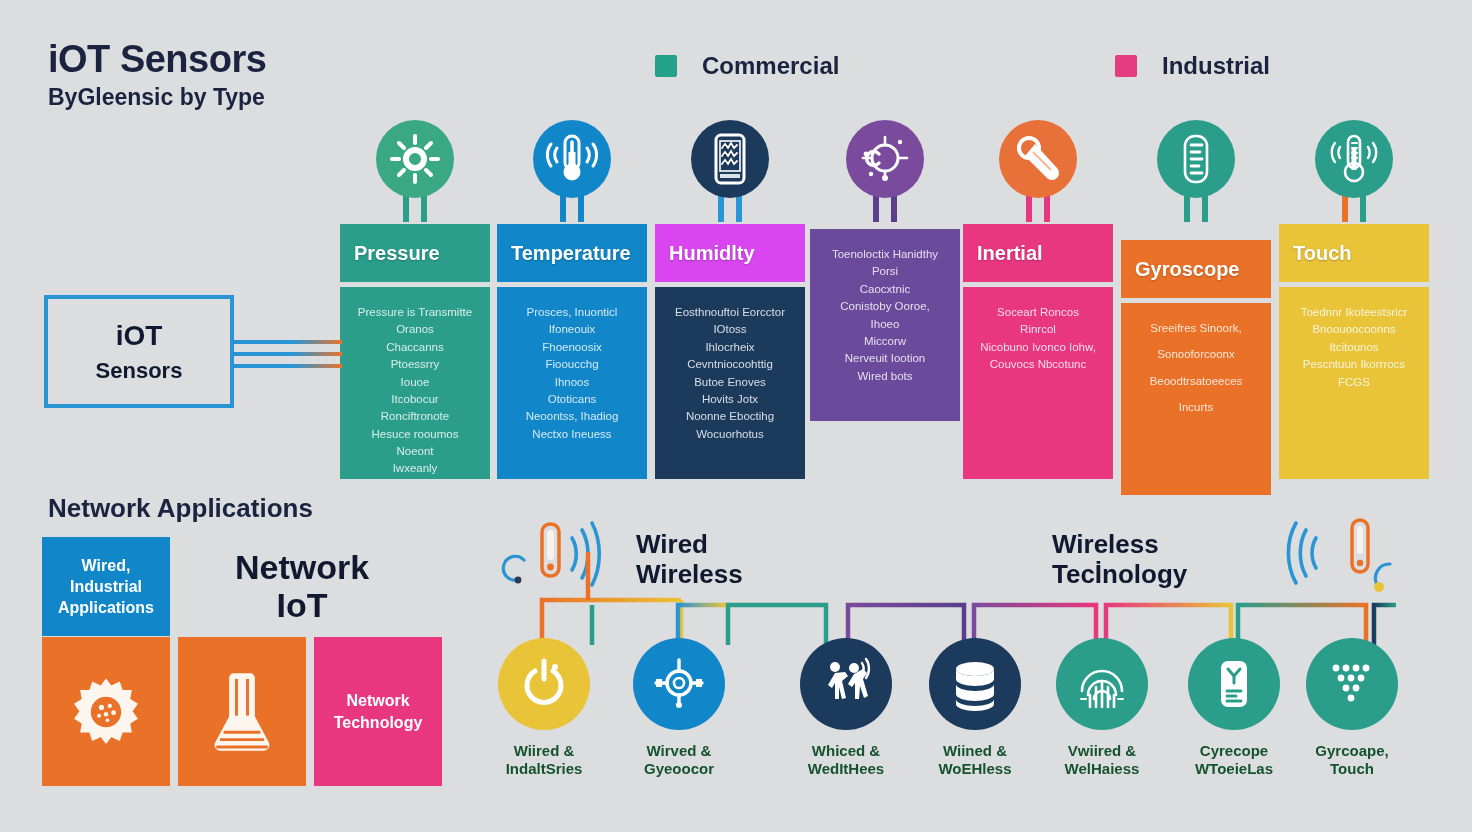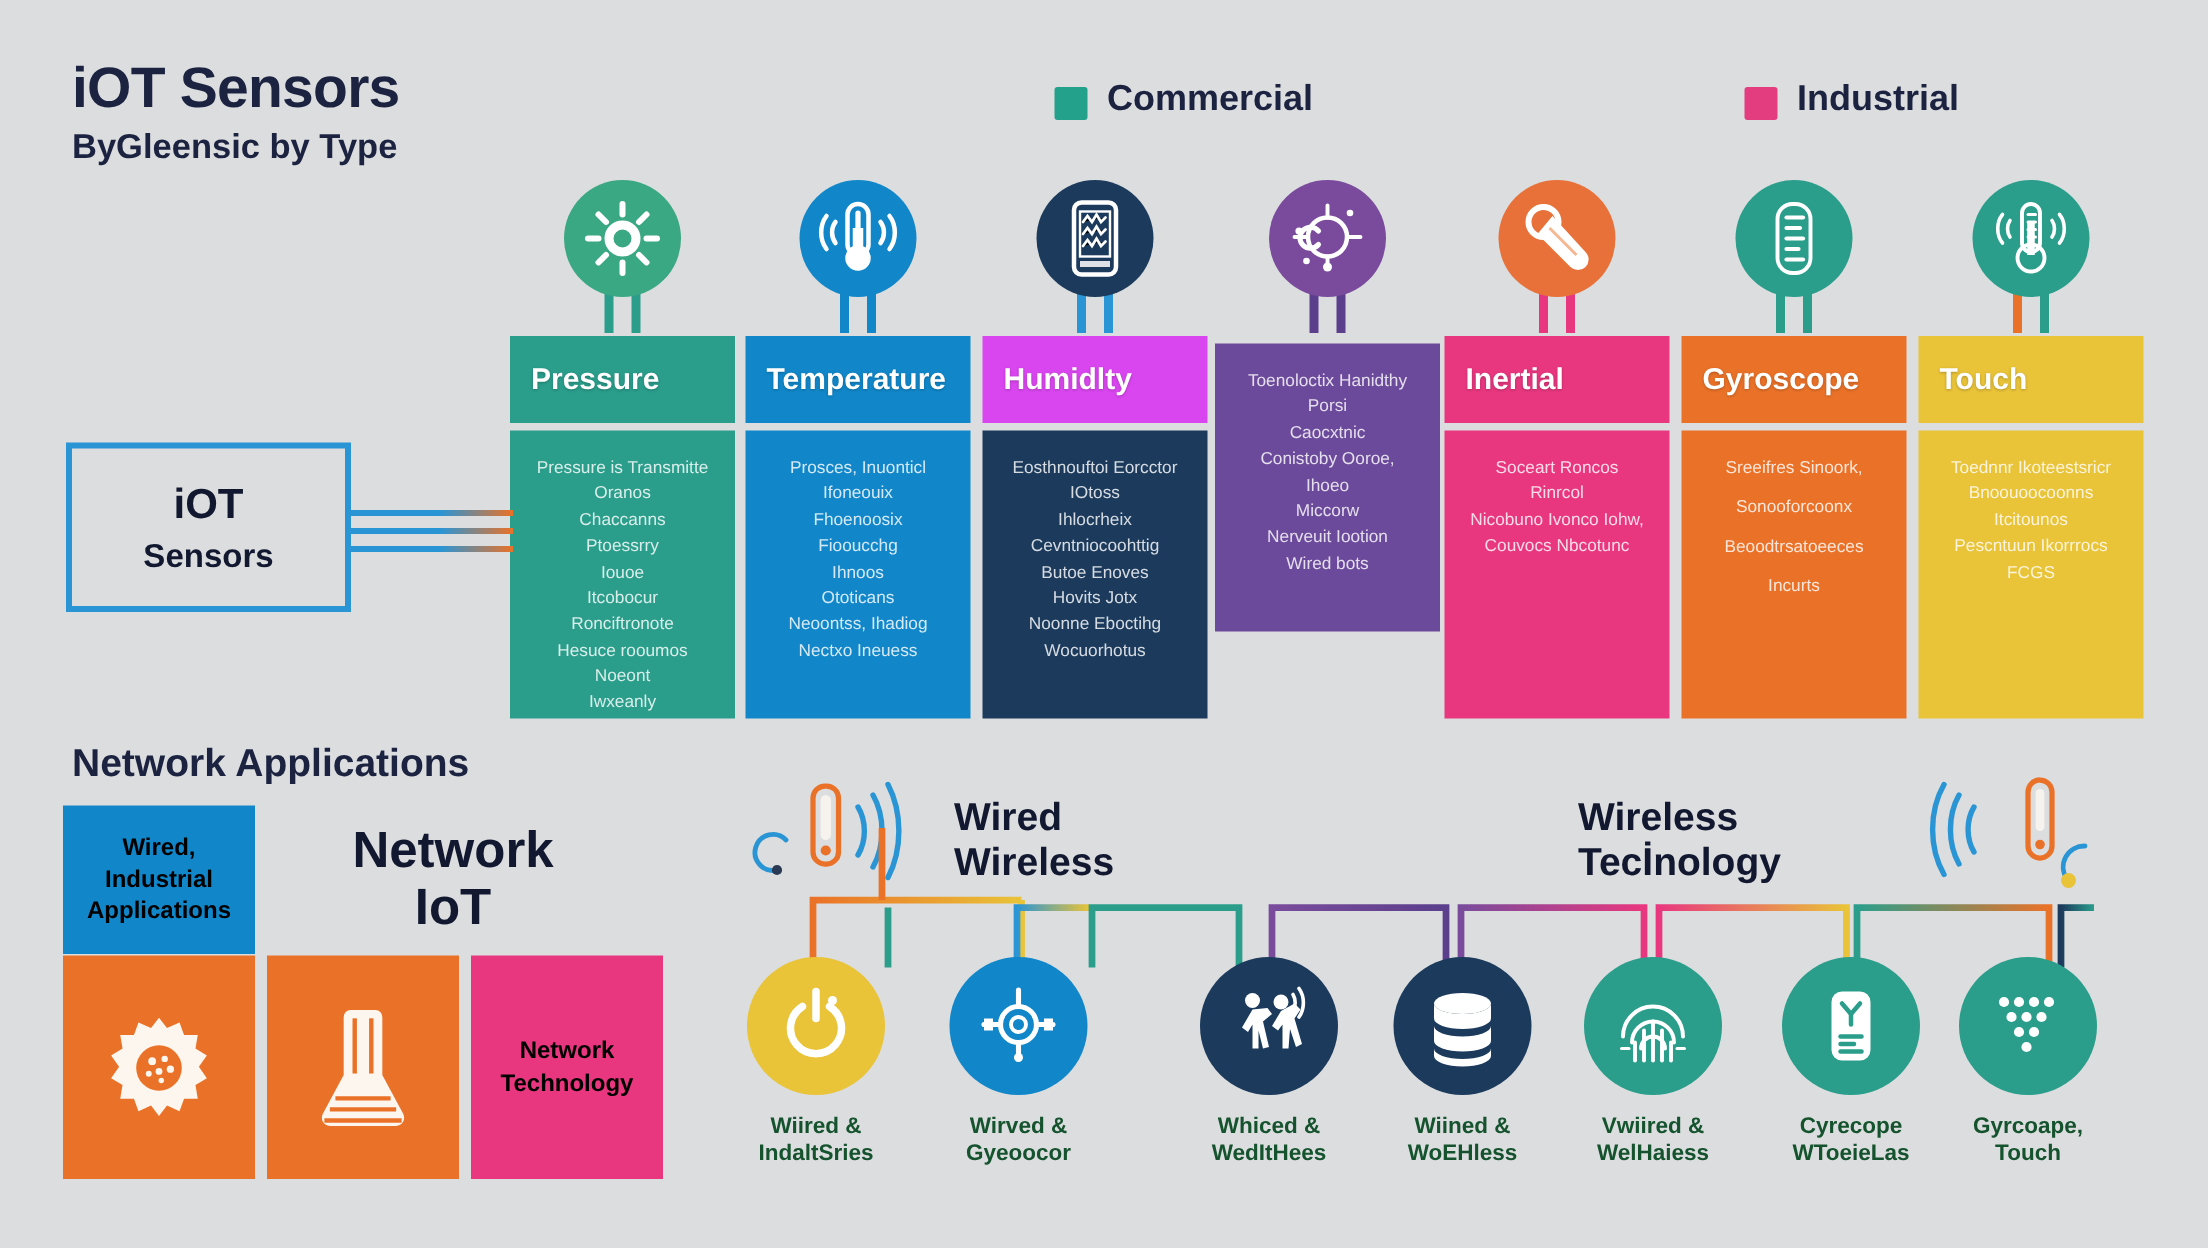"Commercial" .legend { align-items: flex-end -> center; gap: 13px -> 25px; margin-left: 48px -> none }
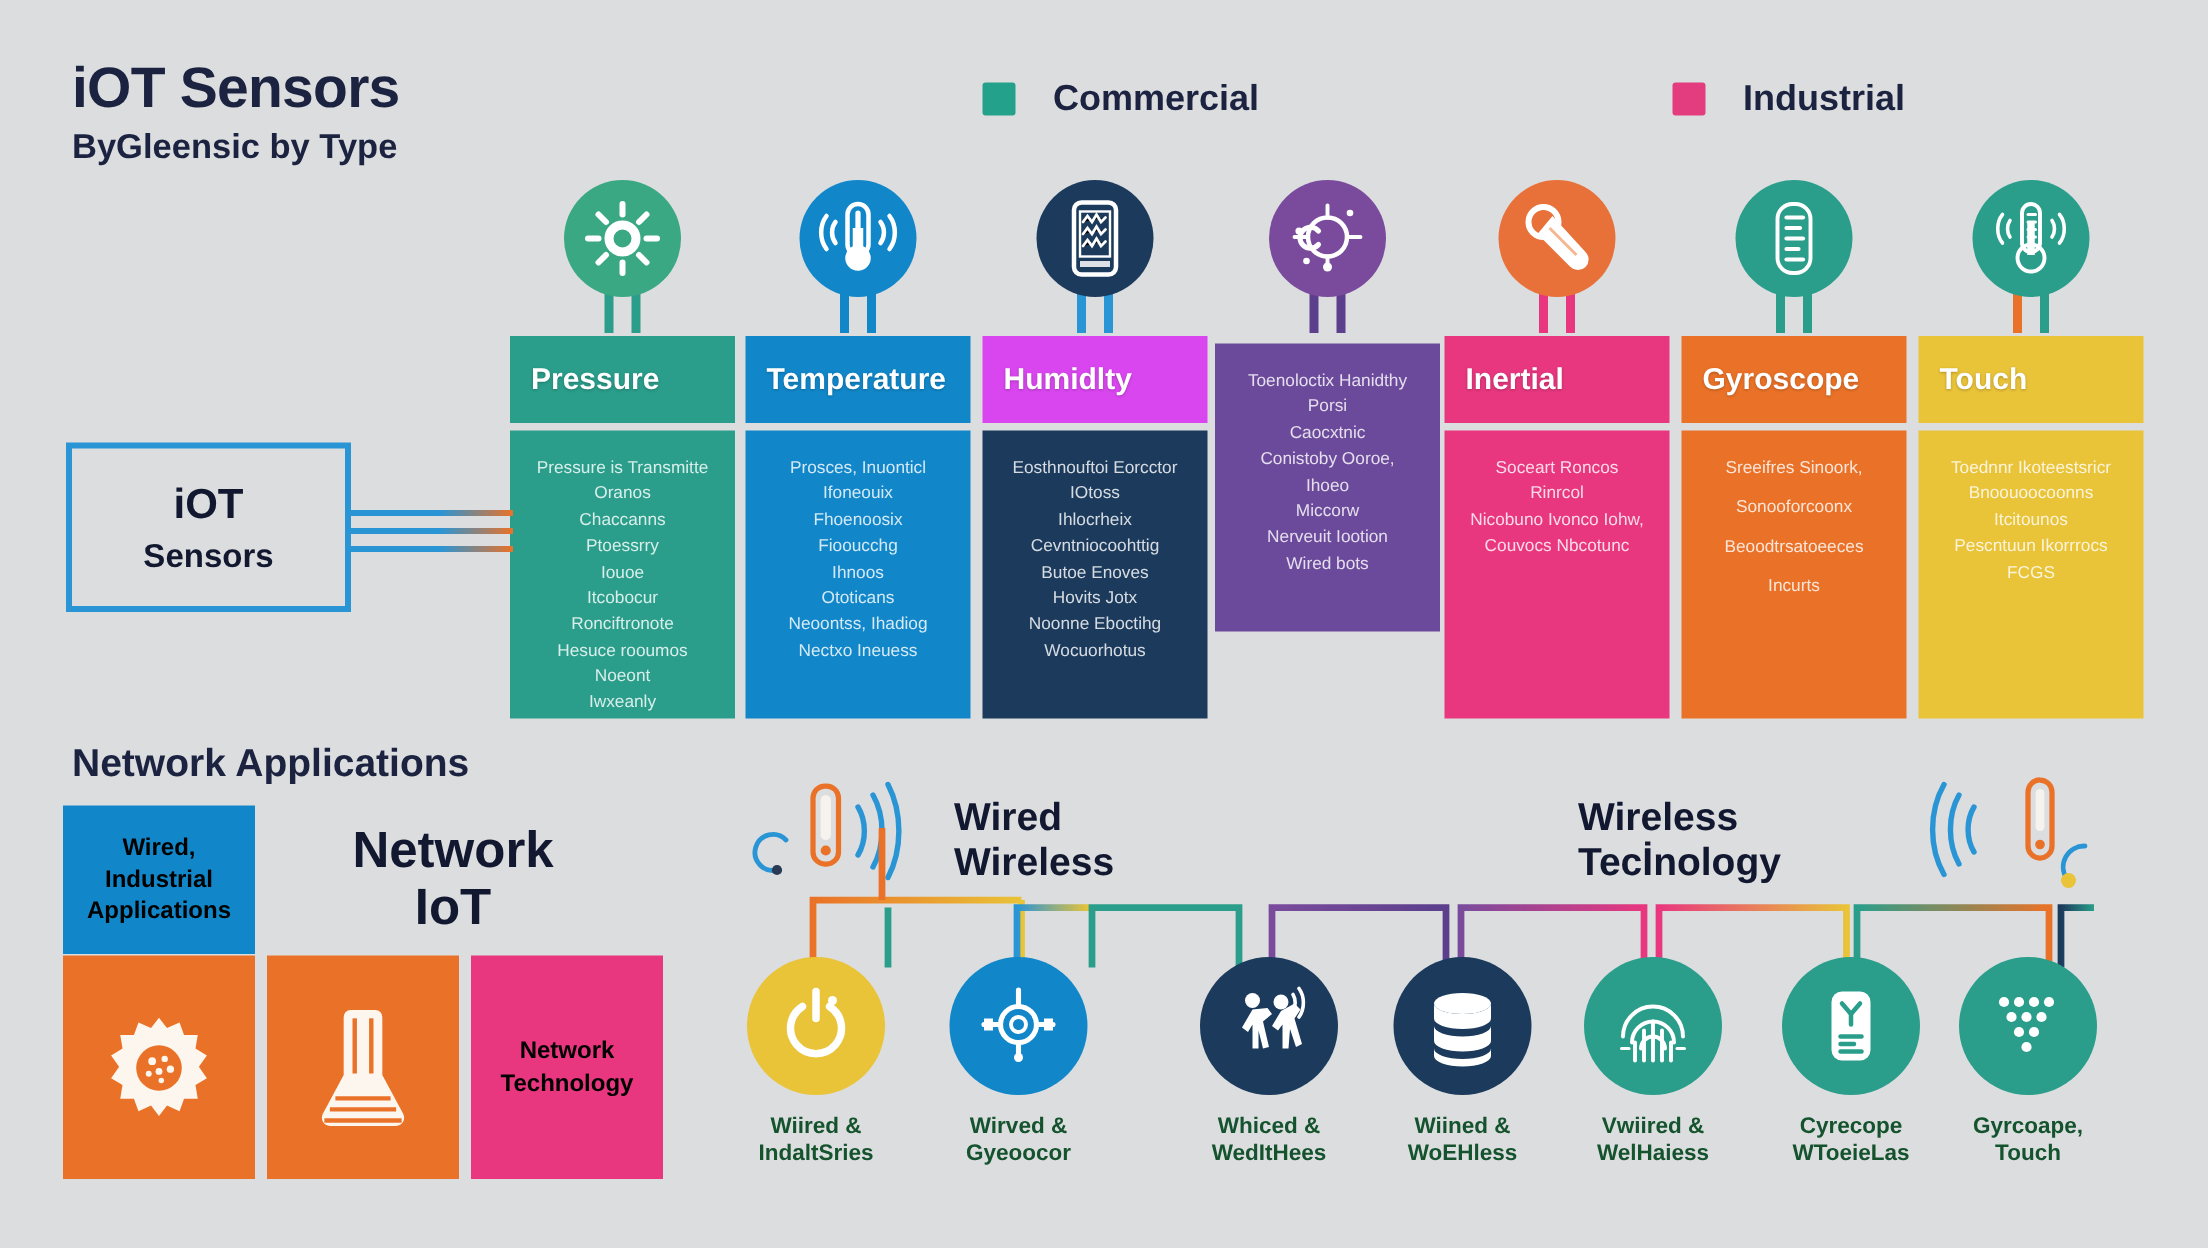"Gyroscope" div.head { margin-top: none -> 16px }
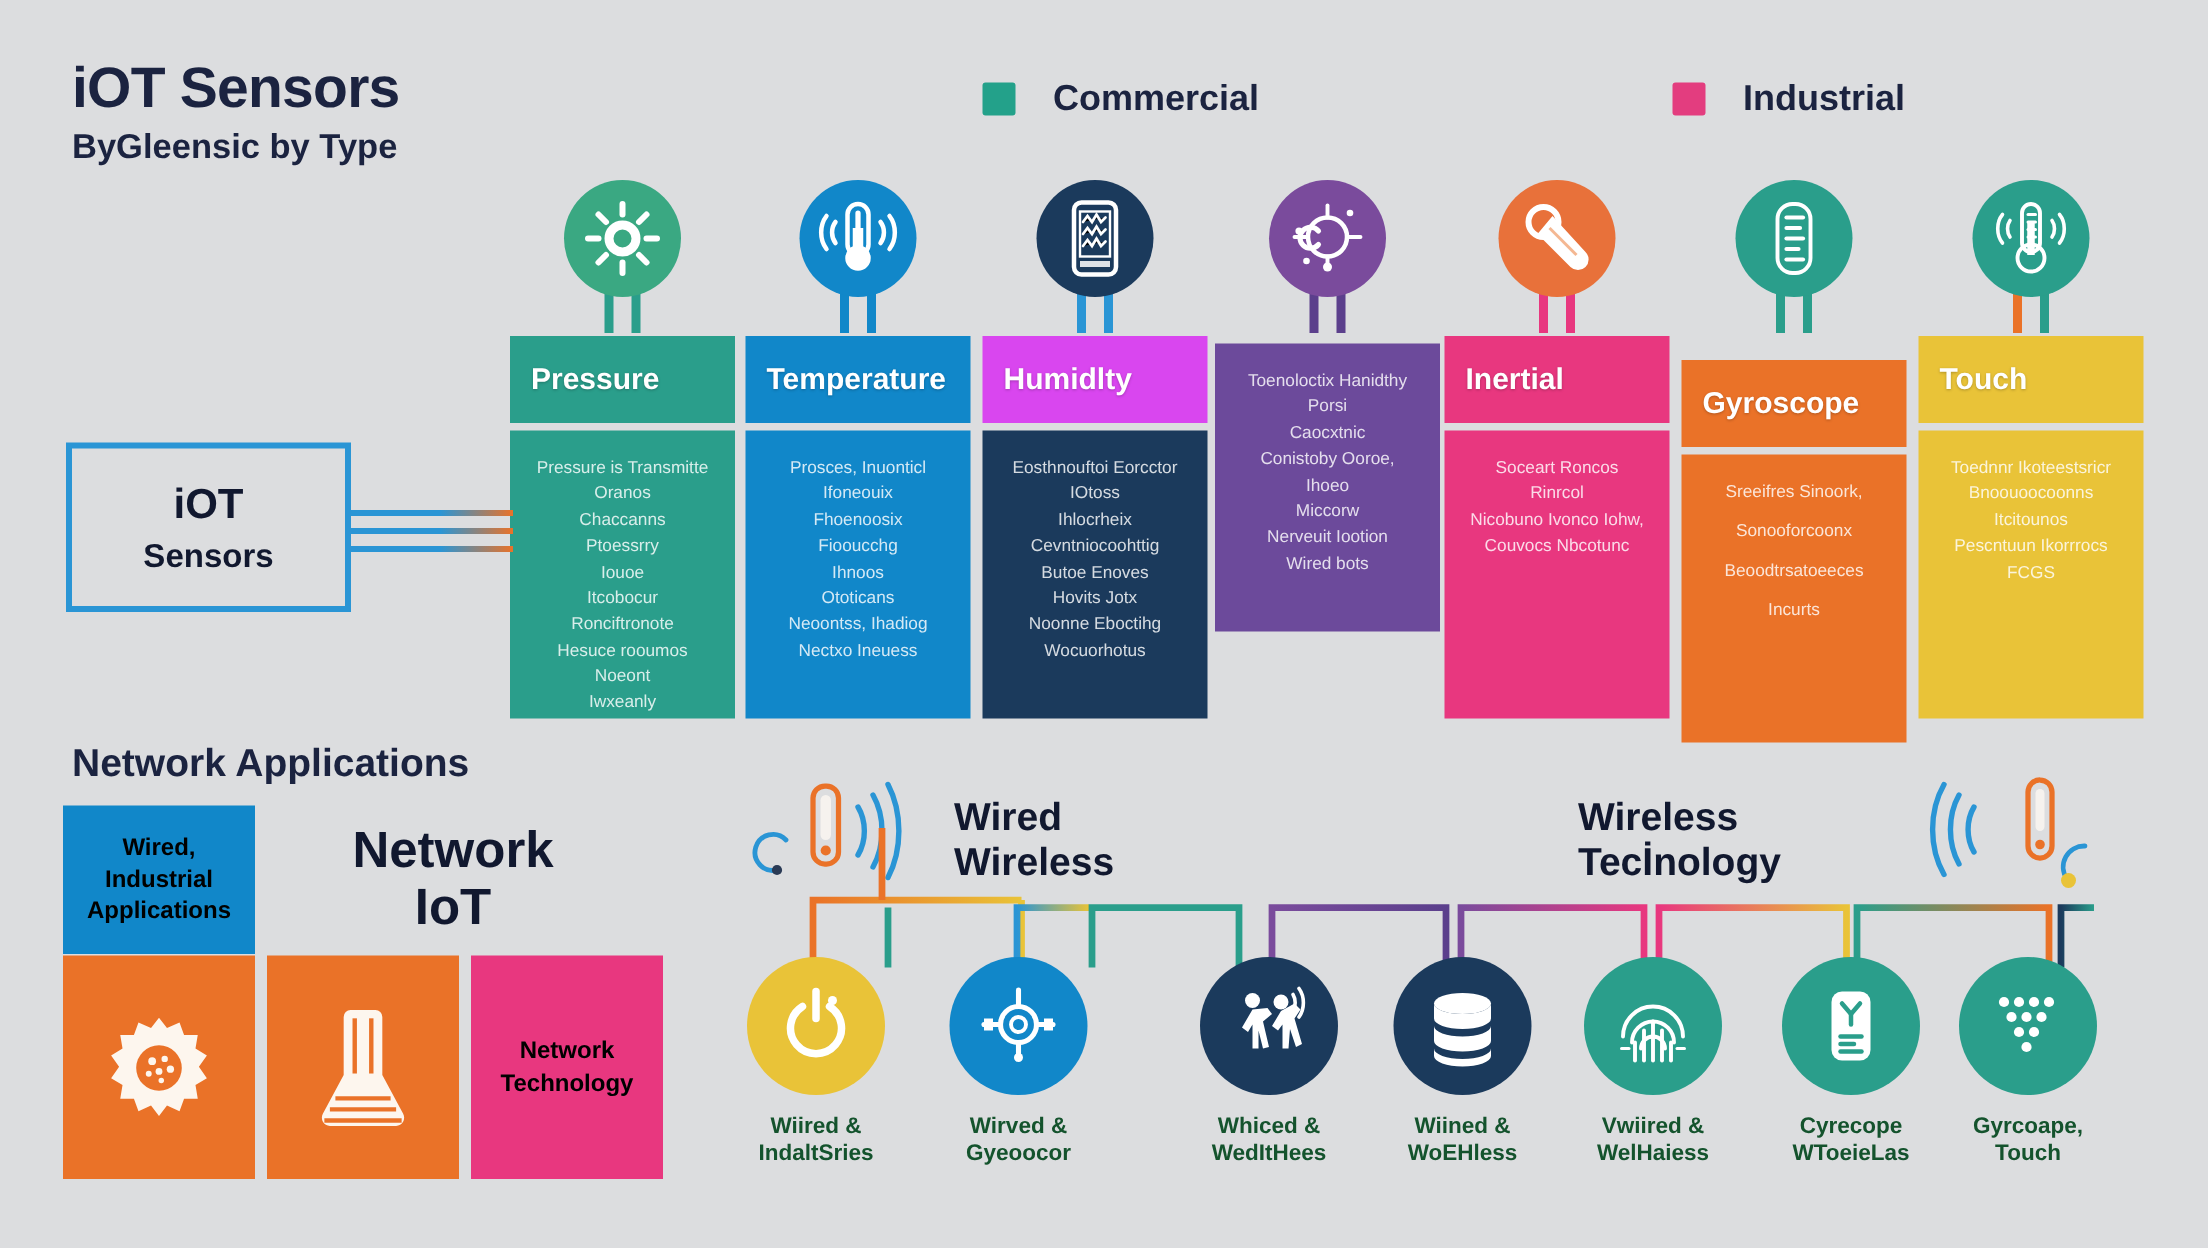"Wired," .tile .txt { color: #000000 -> #ffffff }
